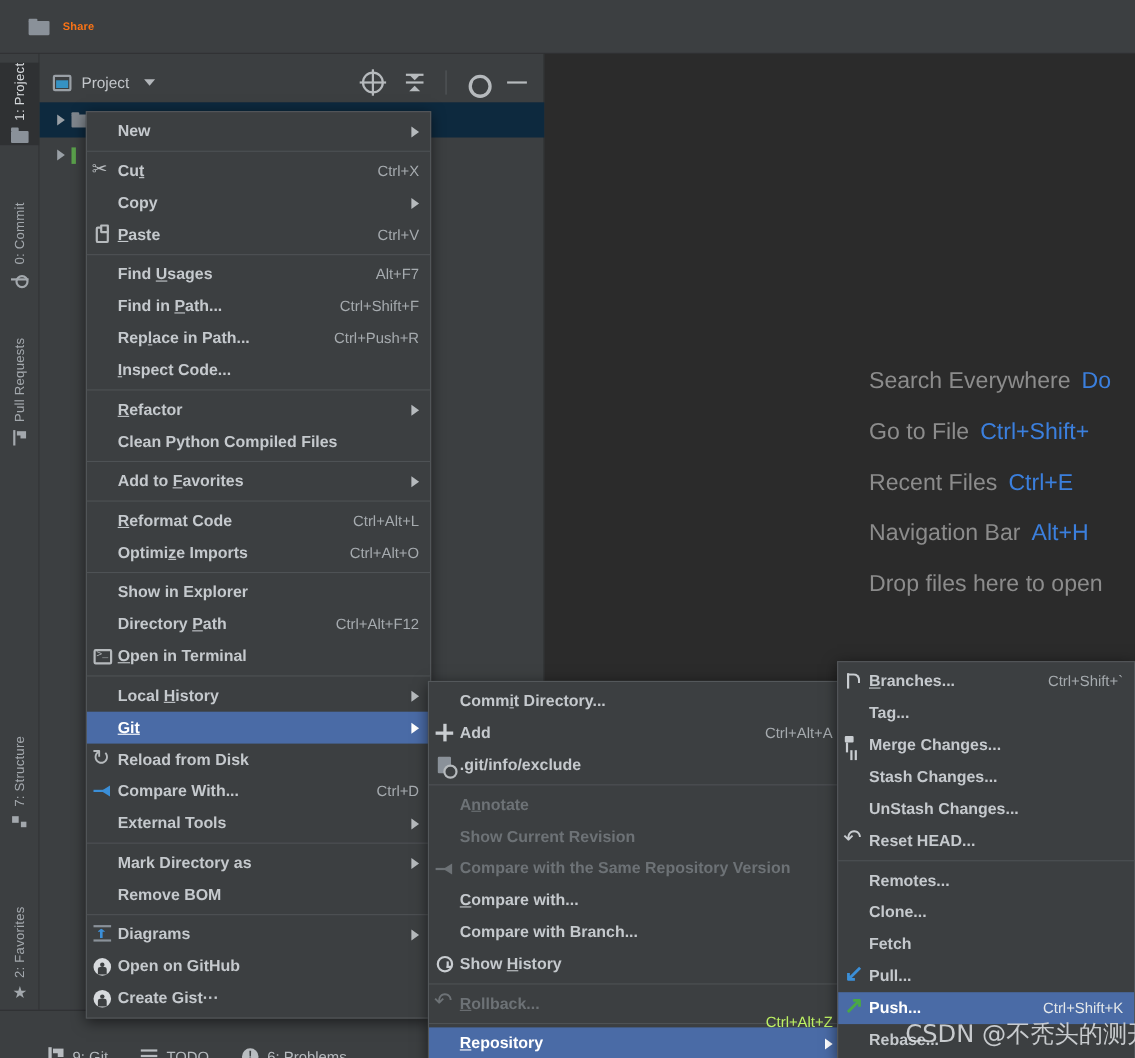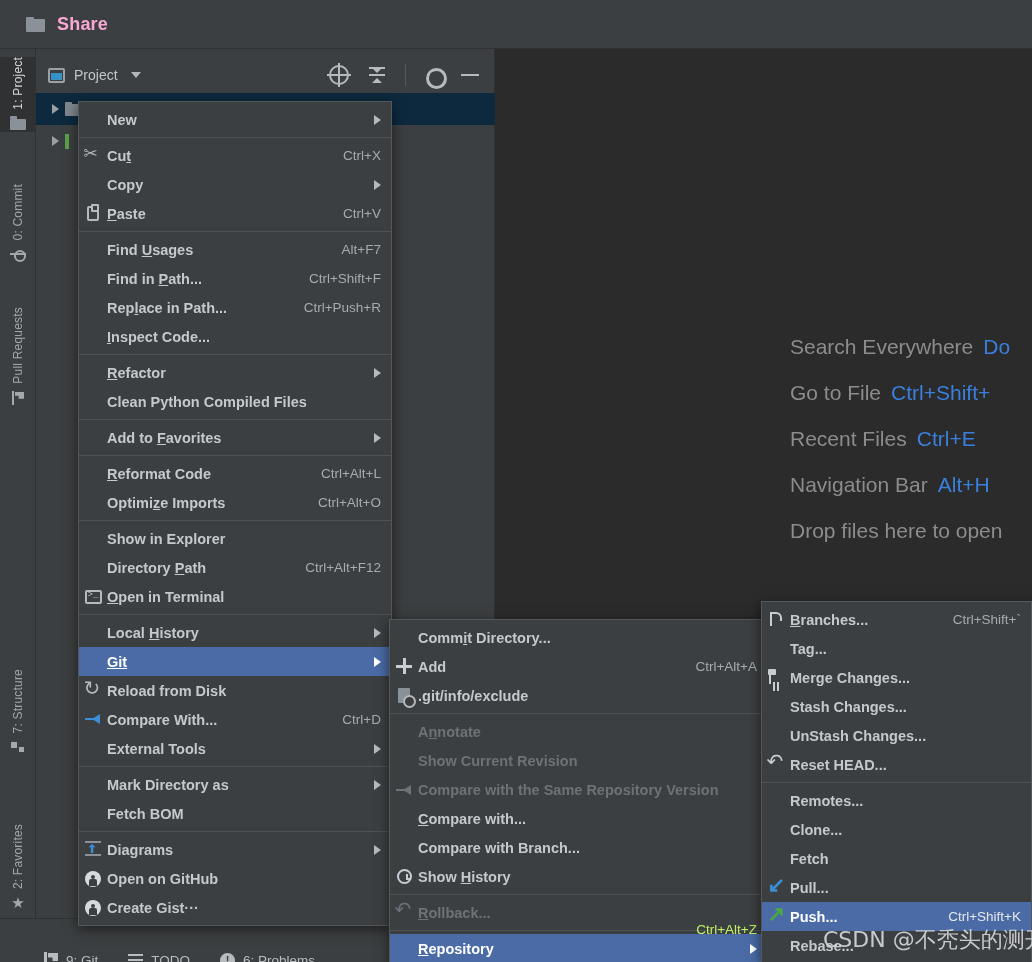"Share" .title-text { color: #f9a8d4 -> #f97316; font-size: 18px -> 10px }
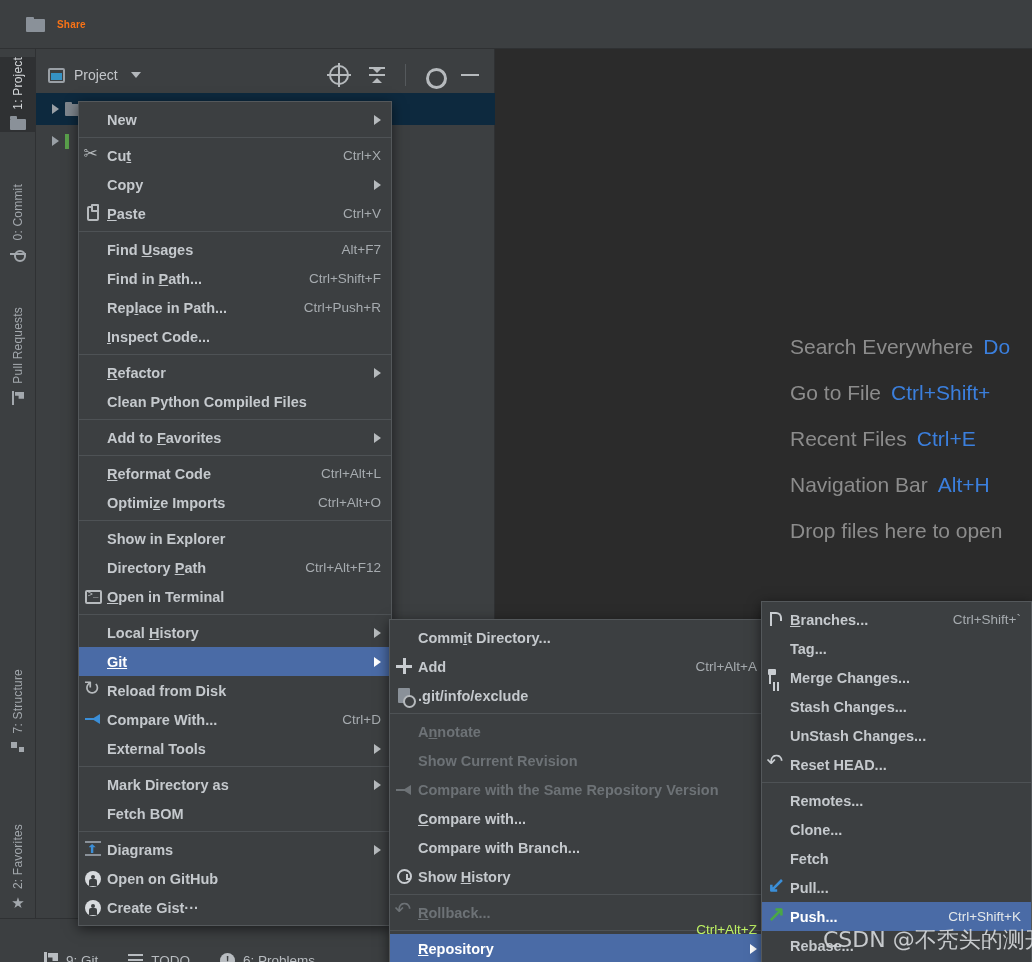"Fetch BOM" span.mi-label { text: Fetch -> Remove }
